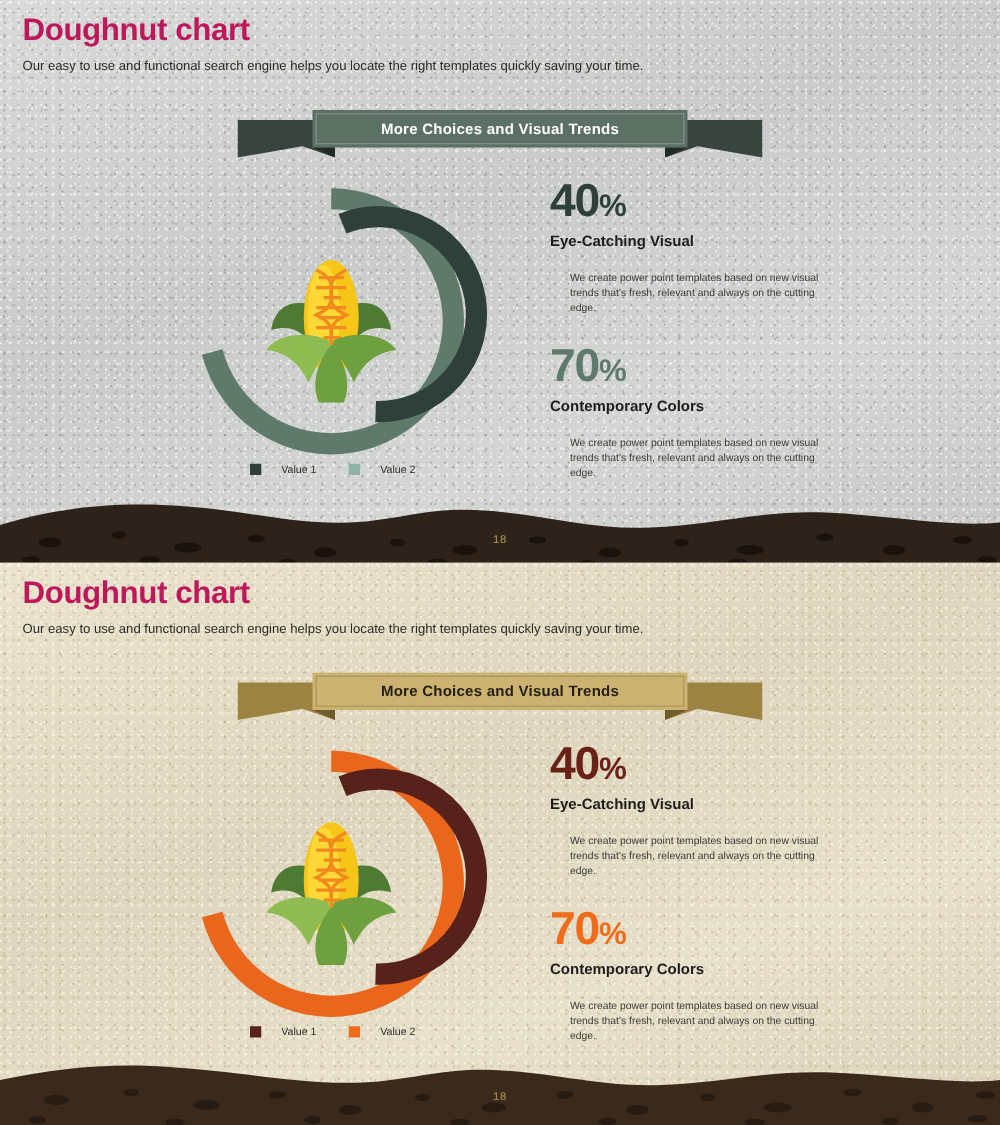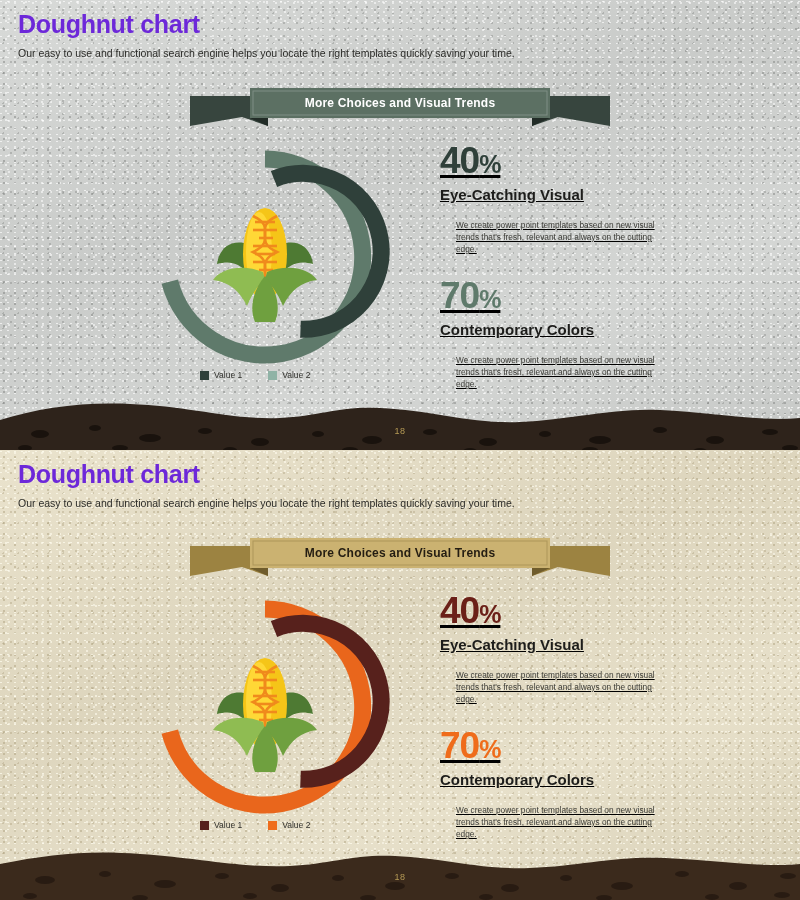"Doughnut chart" .title { color: #6d28d9 -> #be185d }
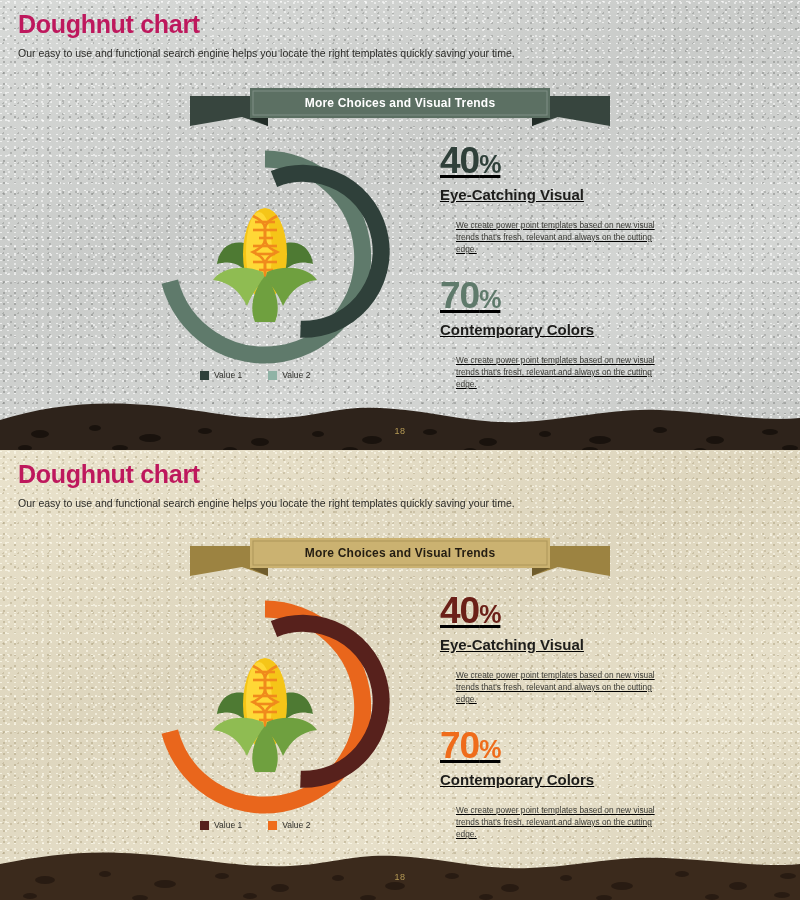"40%" .stat { text-decoration: underline -> none }
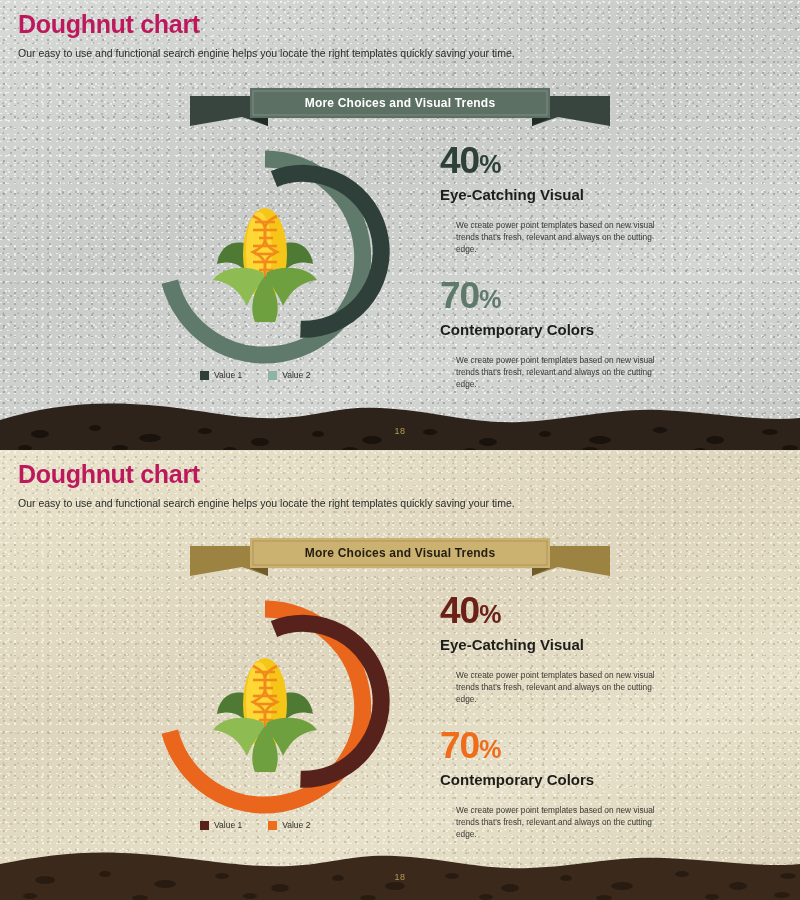"Eye-Catching Visual" .stat-head { font-size: 15px -> 12px }
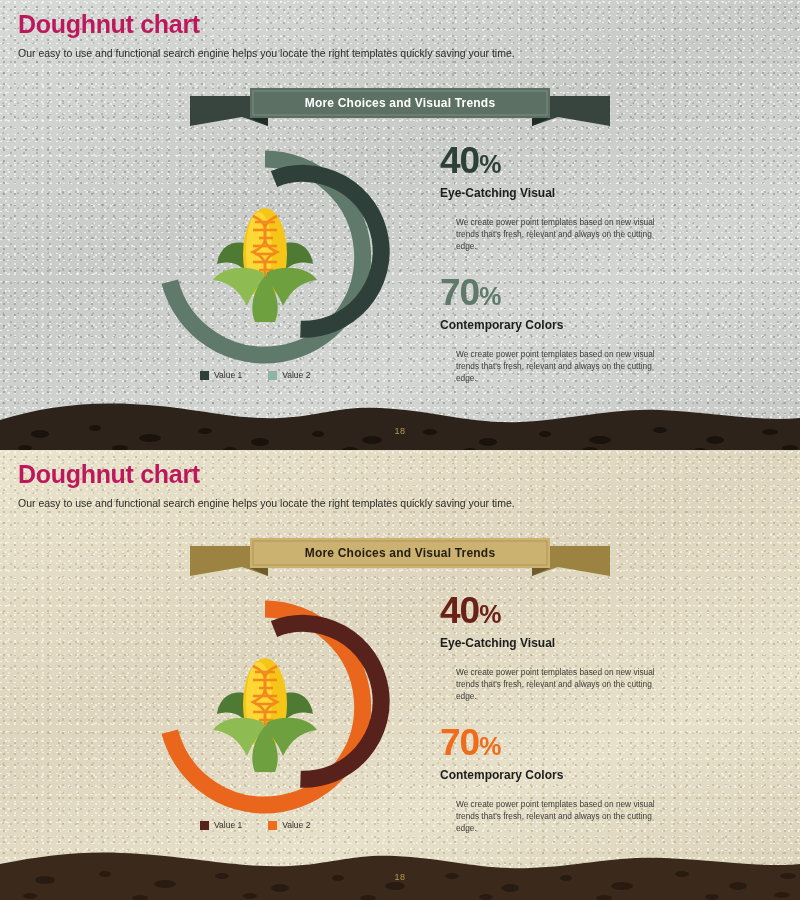"Value 1" .legend-item { gap: 5px -> 16px }
